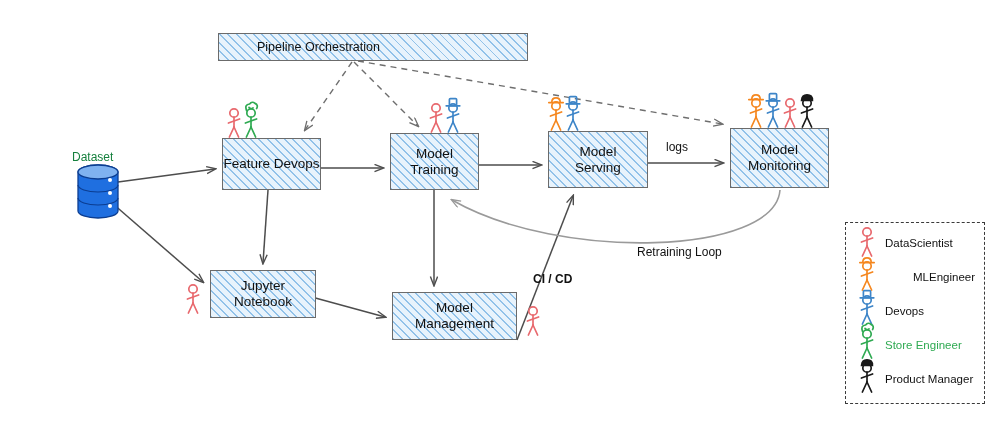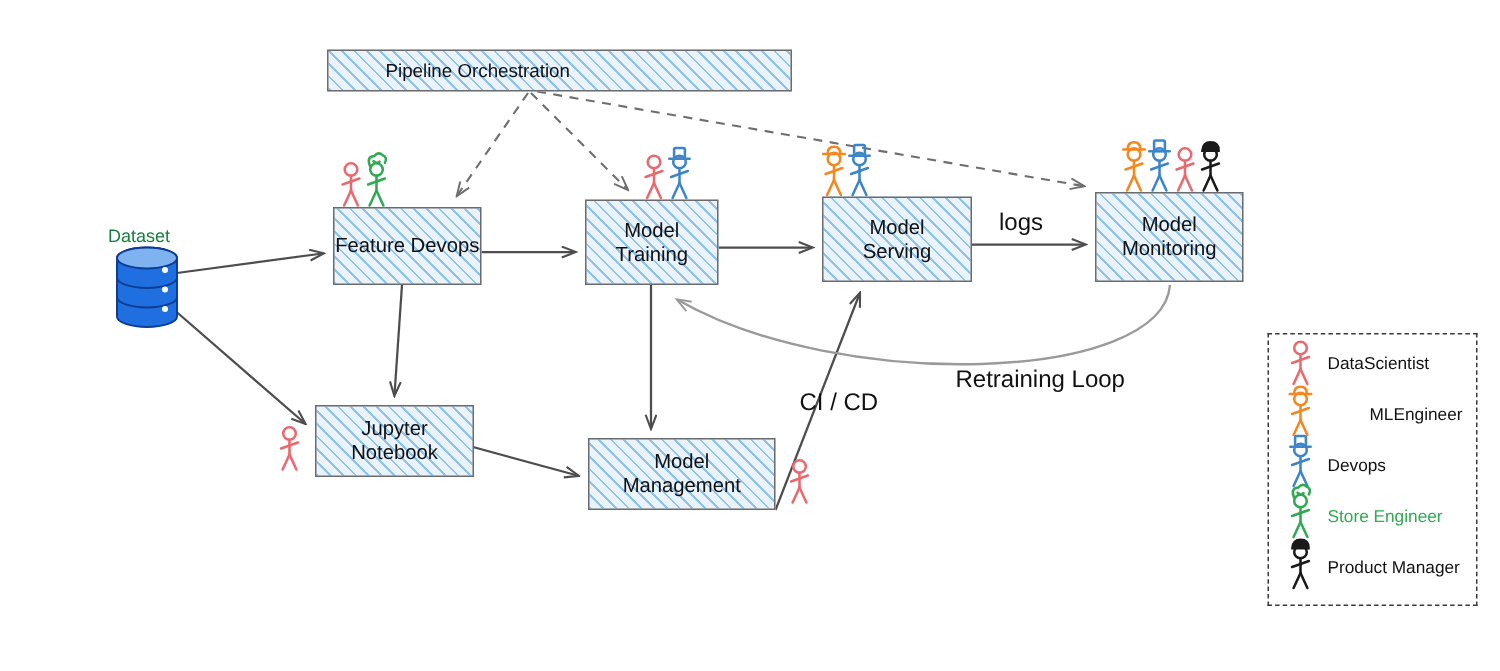"logs" .edge-label { font-size: 16px -> 12px }
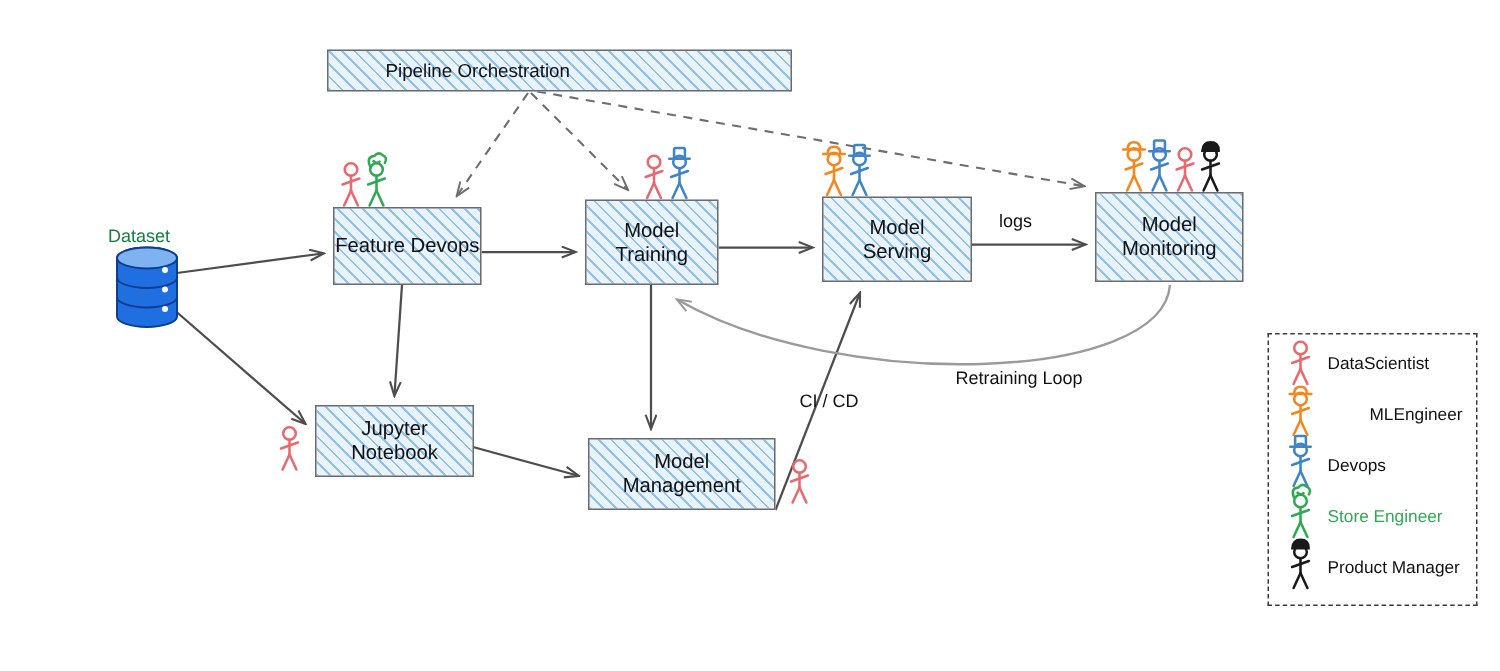"CI / CD" div.edge-label { font-weight: none -> bold; top: 260px -> 272px }
